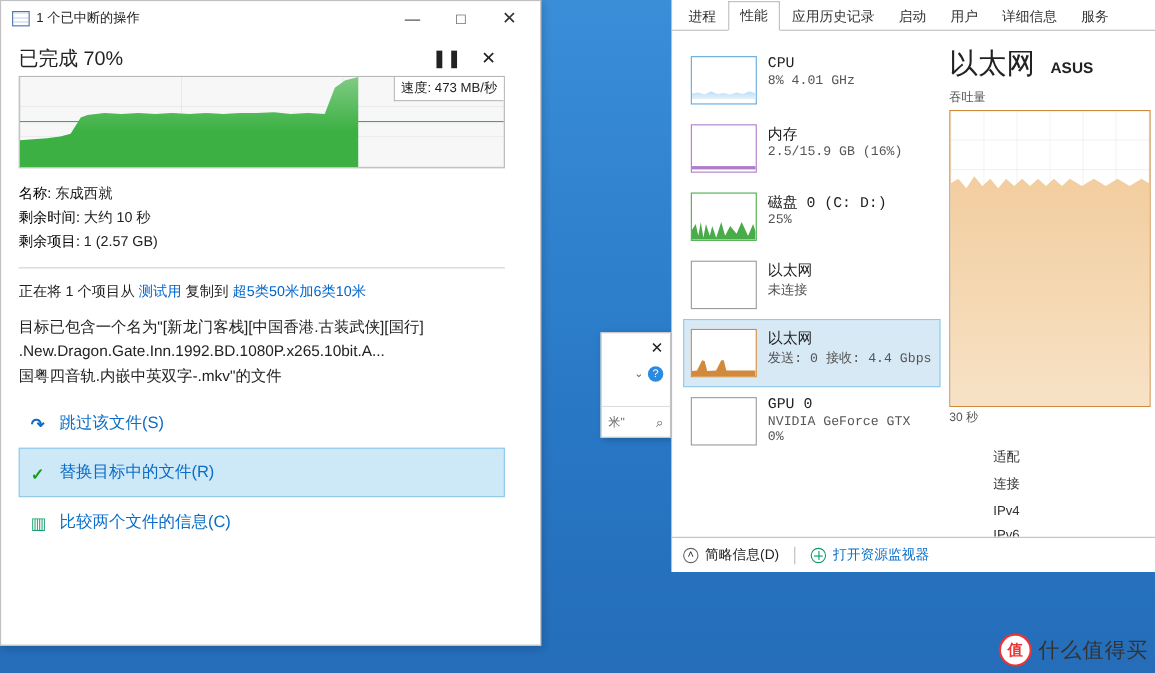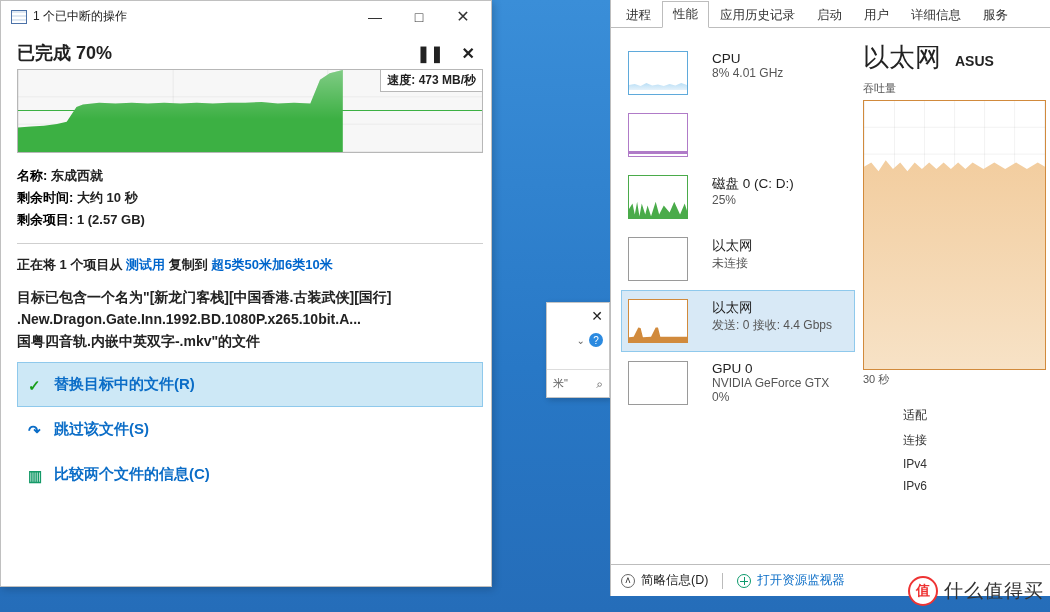"进程" .tm-window { height: 596px -> 520px }
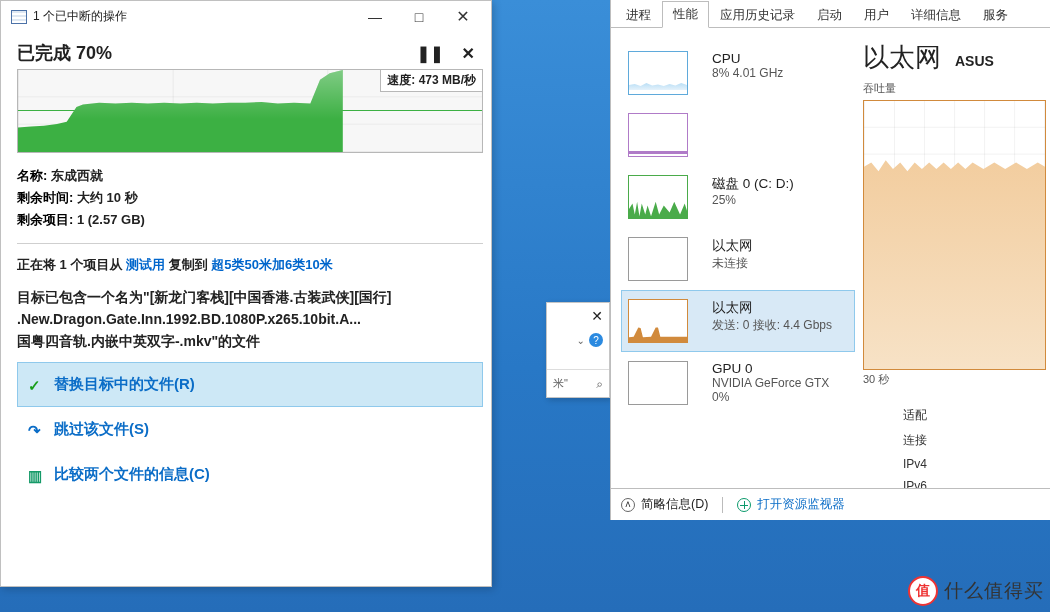"已完成 70%" .copy-body { font-weight: bold -> none; padding: 8px 8px 0 16px -> 8px 32px 0 16px }
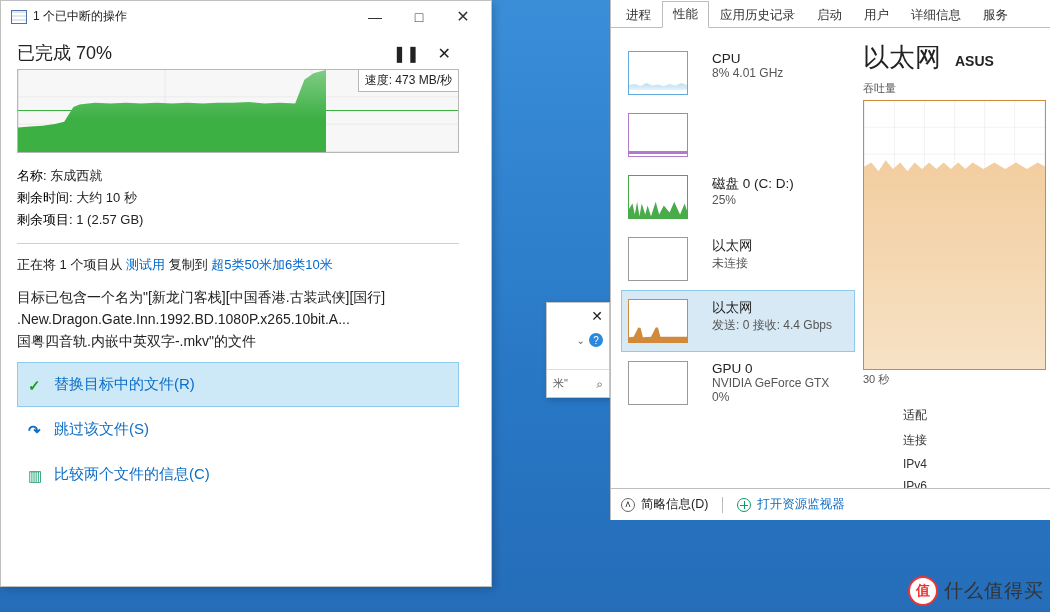"CPU" .tm-item { font-family: none -> Liberation Mono, monospace; gap: 24px -> 10px }
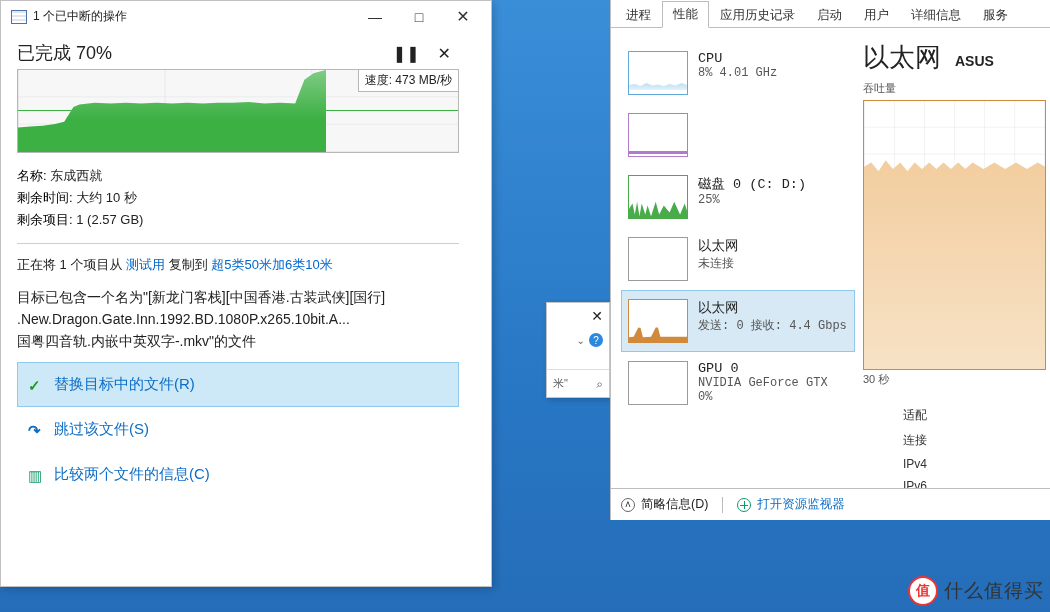"内存" div.txt { html: none -> <div> <div>内存</div> <div>2.5/15.9 GB (16%)</div> </div> }
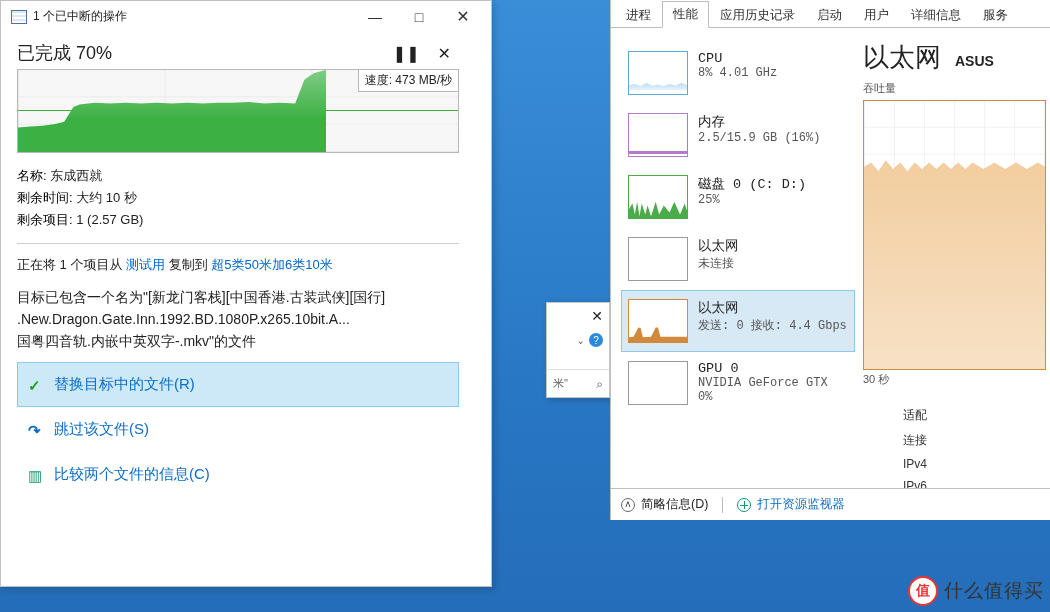"替换目标中的文件(R)" div.option-item { order: before "跳过该文件(S)" -> after "跳过该文件(S)" }
